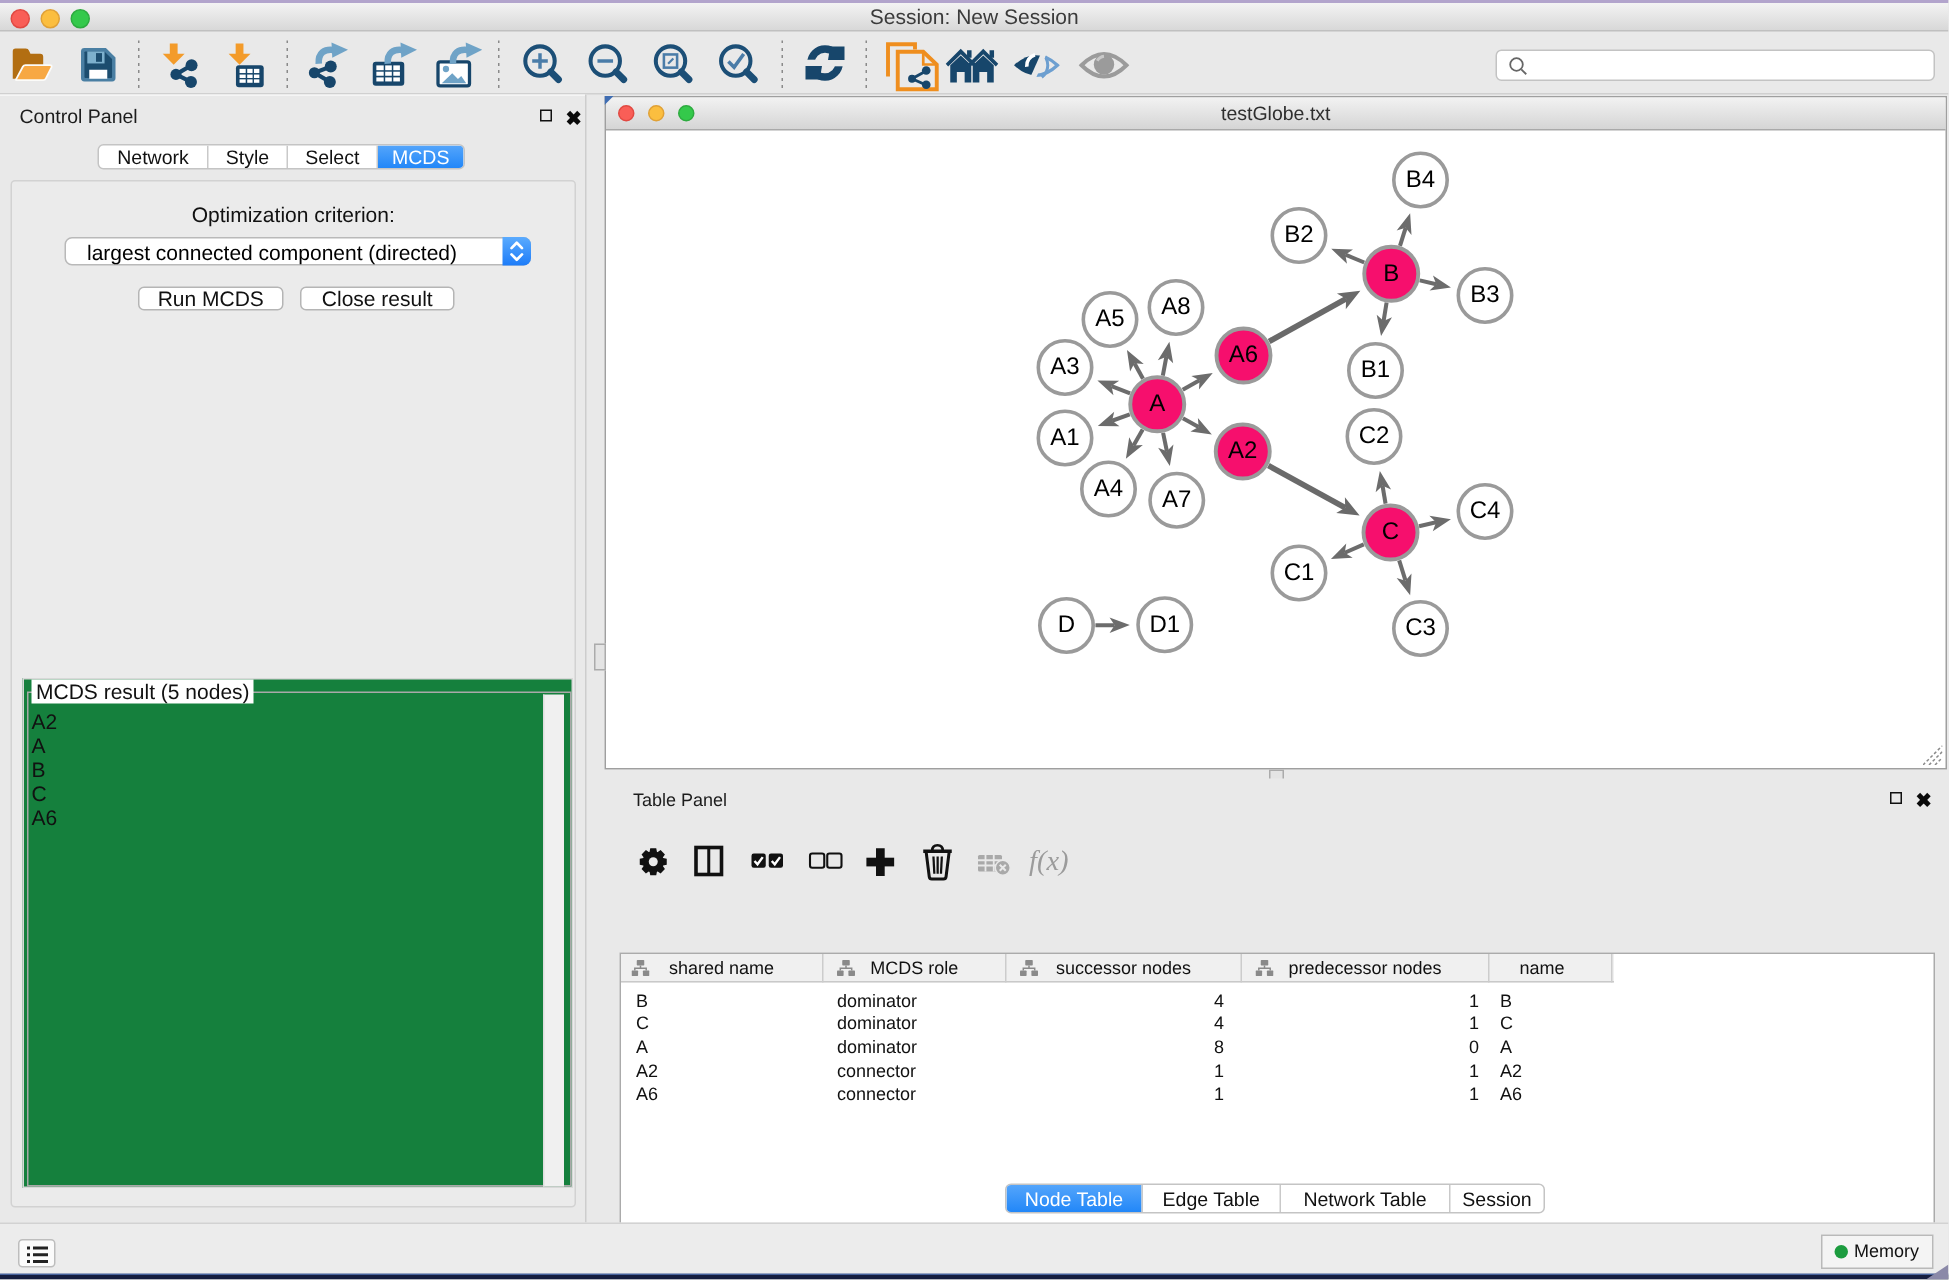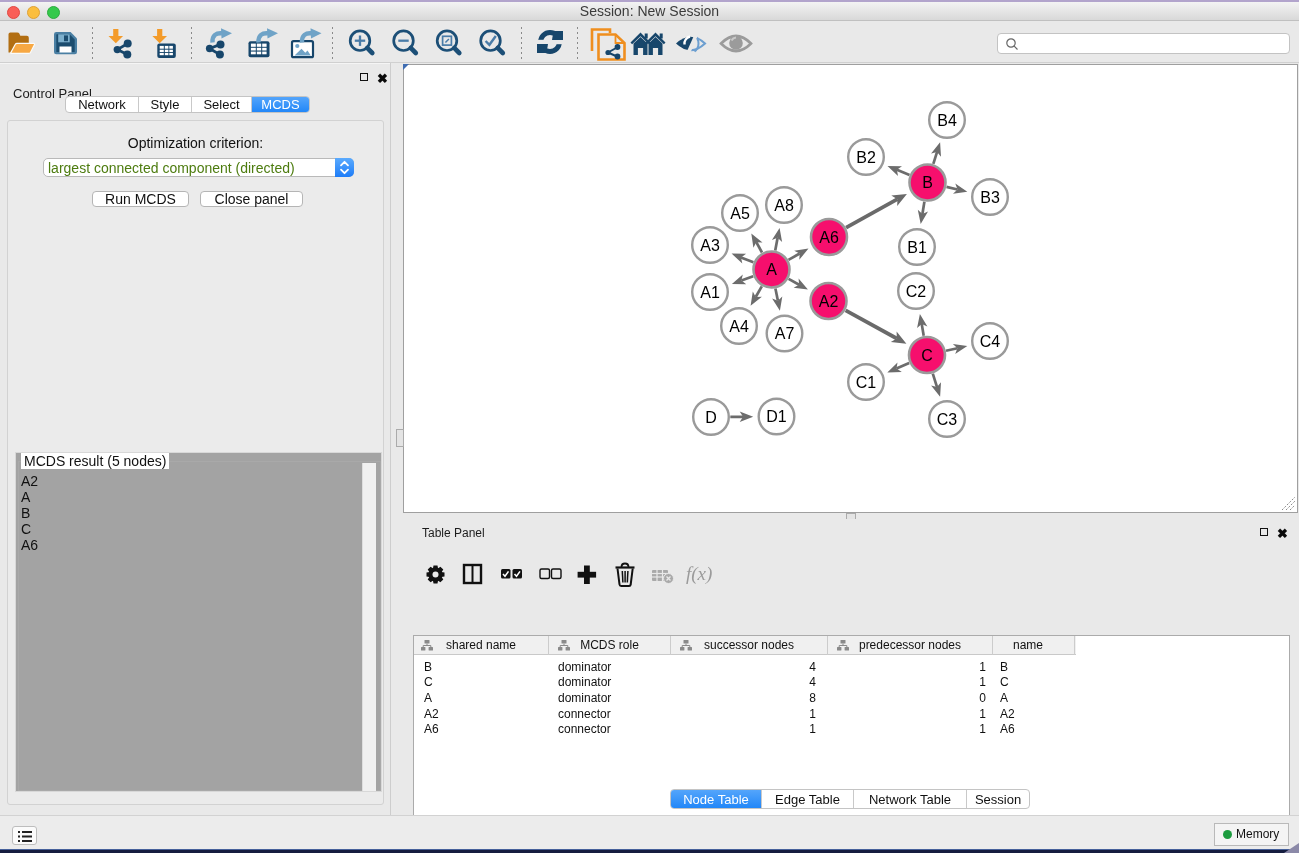"Control Panel" #cphead .t { top: 22px -> 6px }
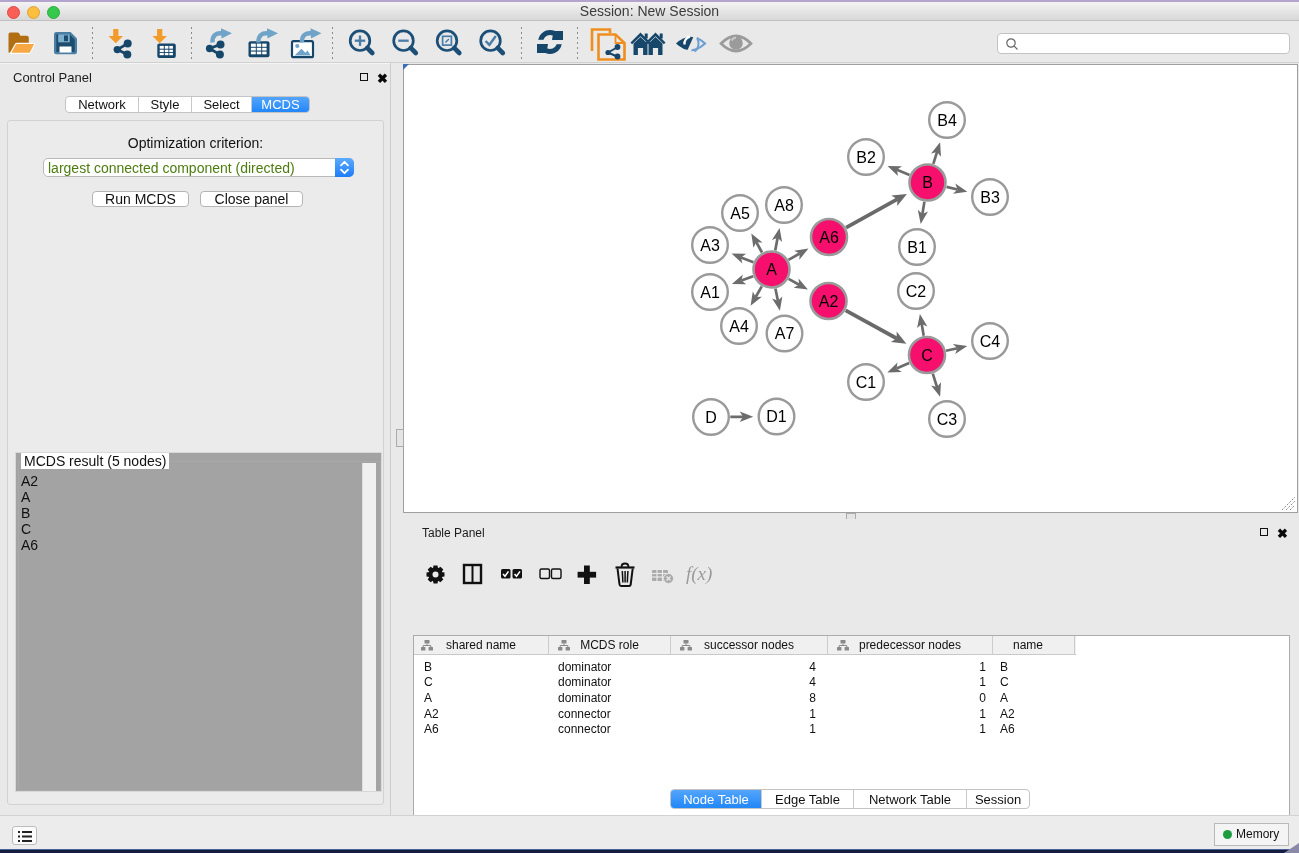"testGlobe.txt" div { html: none -> <div> <div>testGlobe.txt</div> <div></div> <div></div> <div></div> </div> }
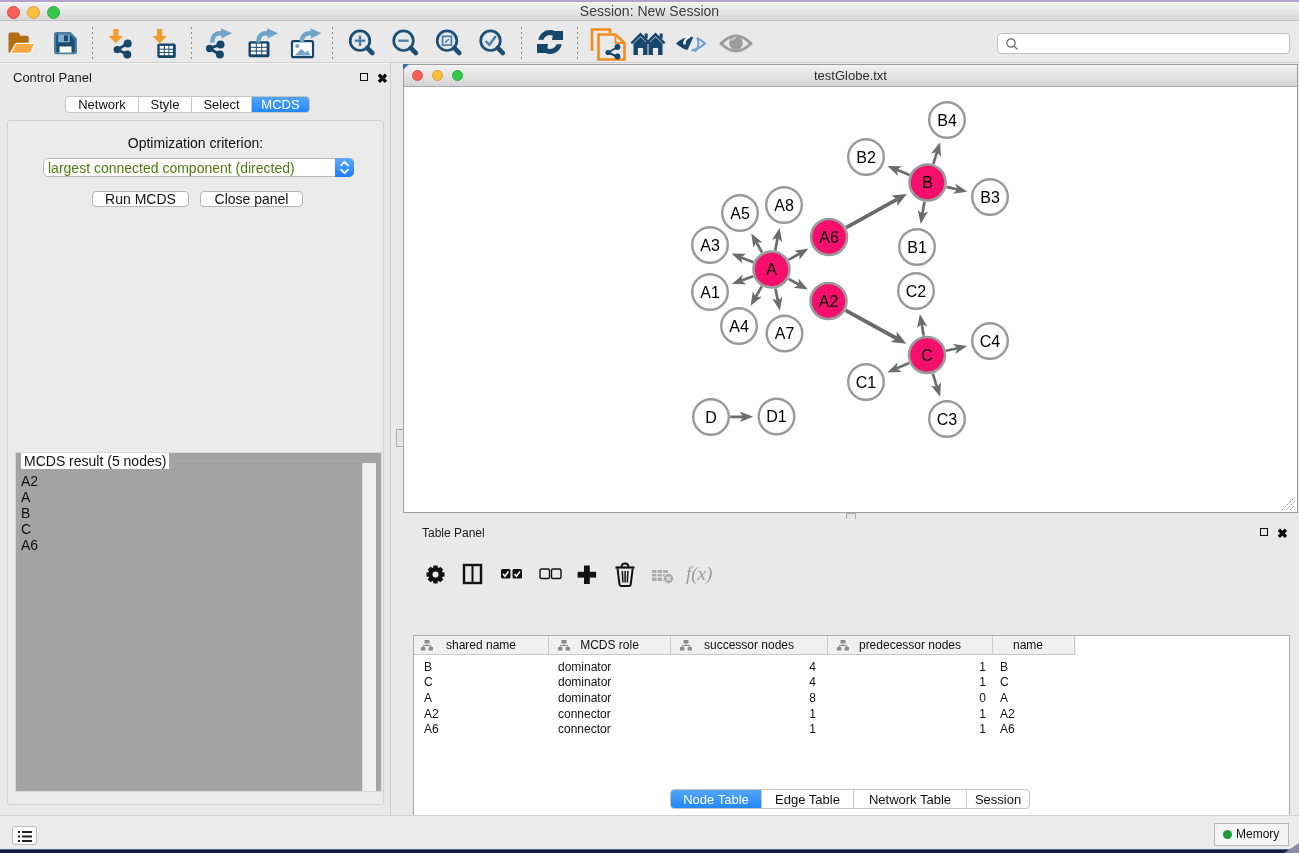"largest connected component (directed)" #dropdown .txt { color: #4d7c0f -> #000000; left: 4px -> 14px }
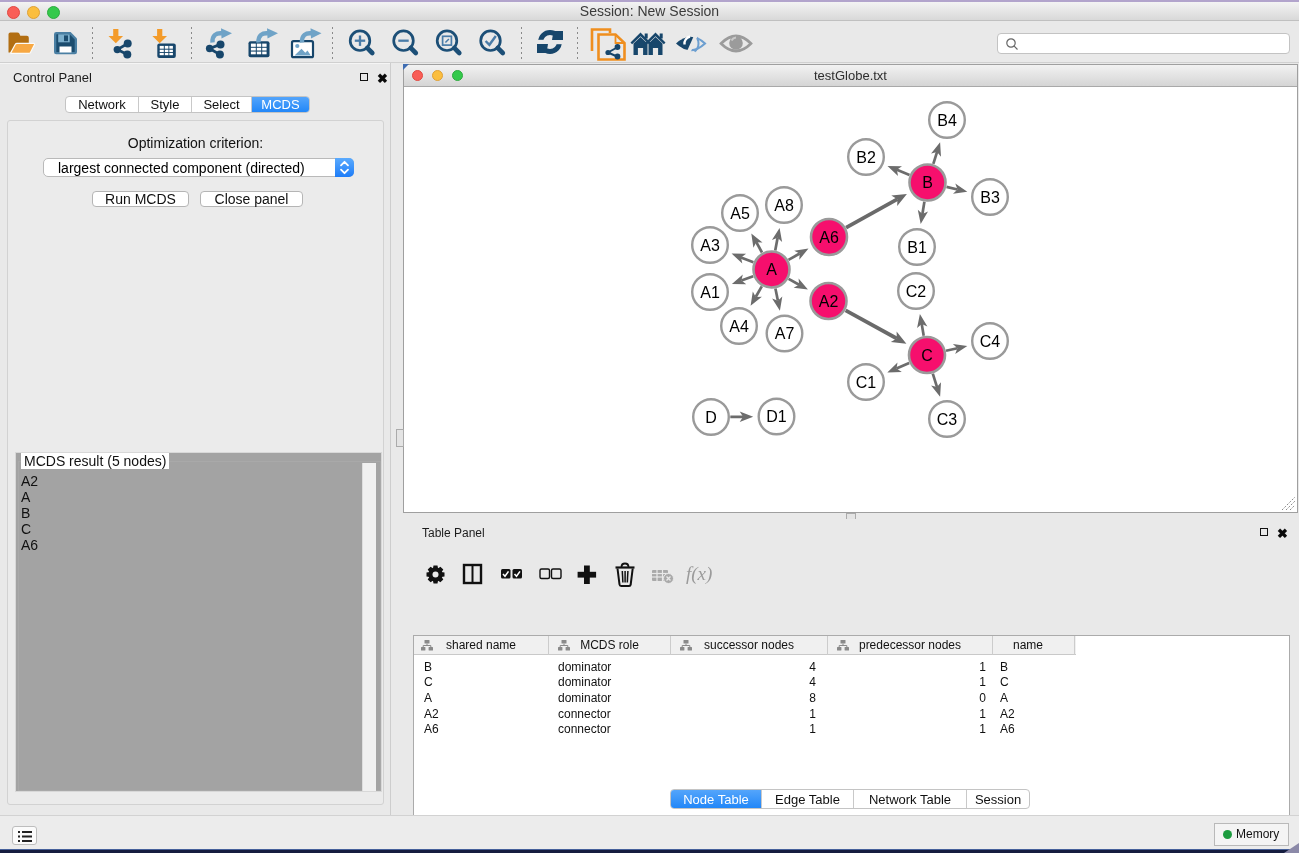"Close panel" div.btn { text: panel -> result }
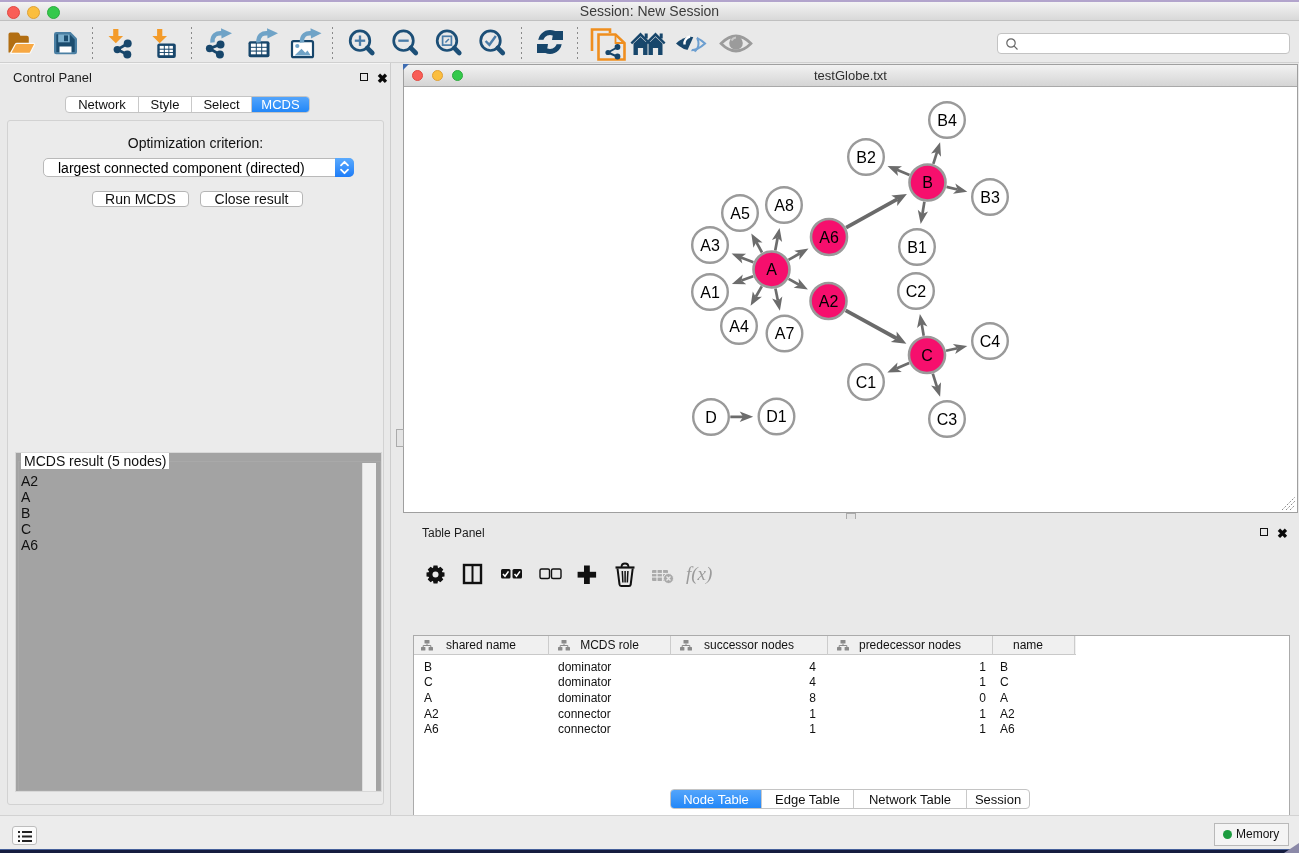"MCDS result (5 nodes)" #resultbox { background: #a3a3a3 -> #15803d }
